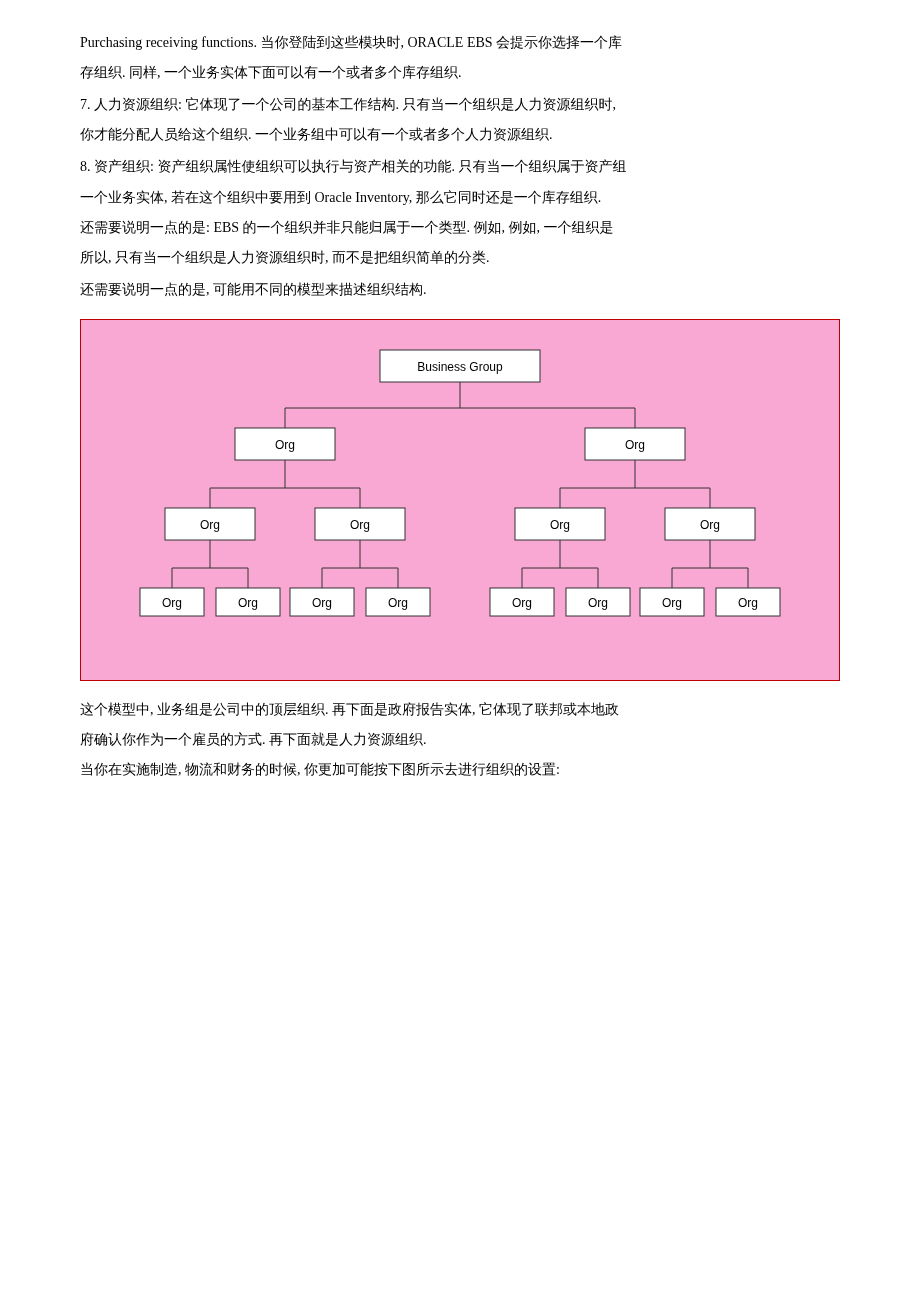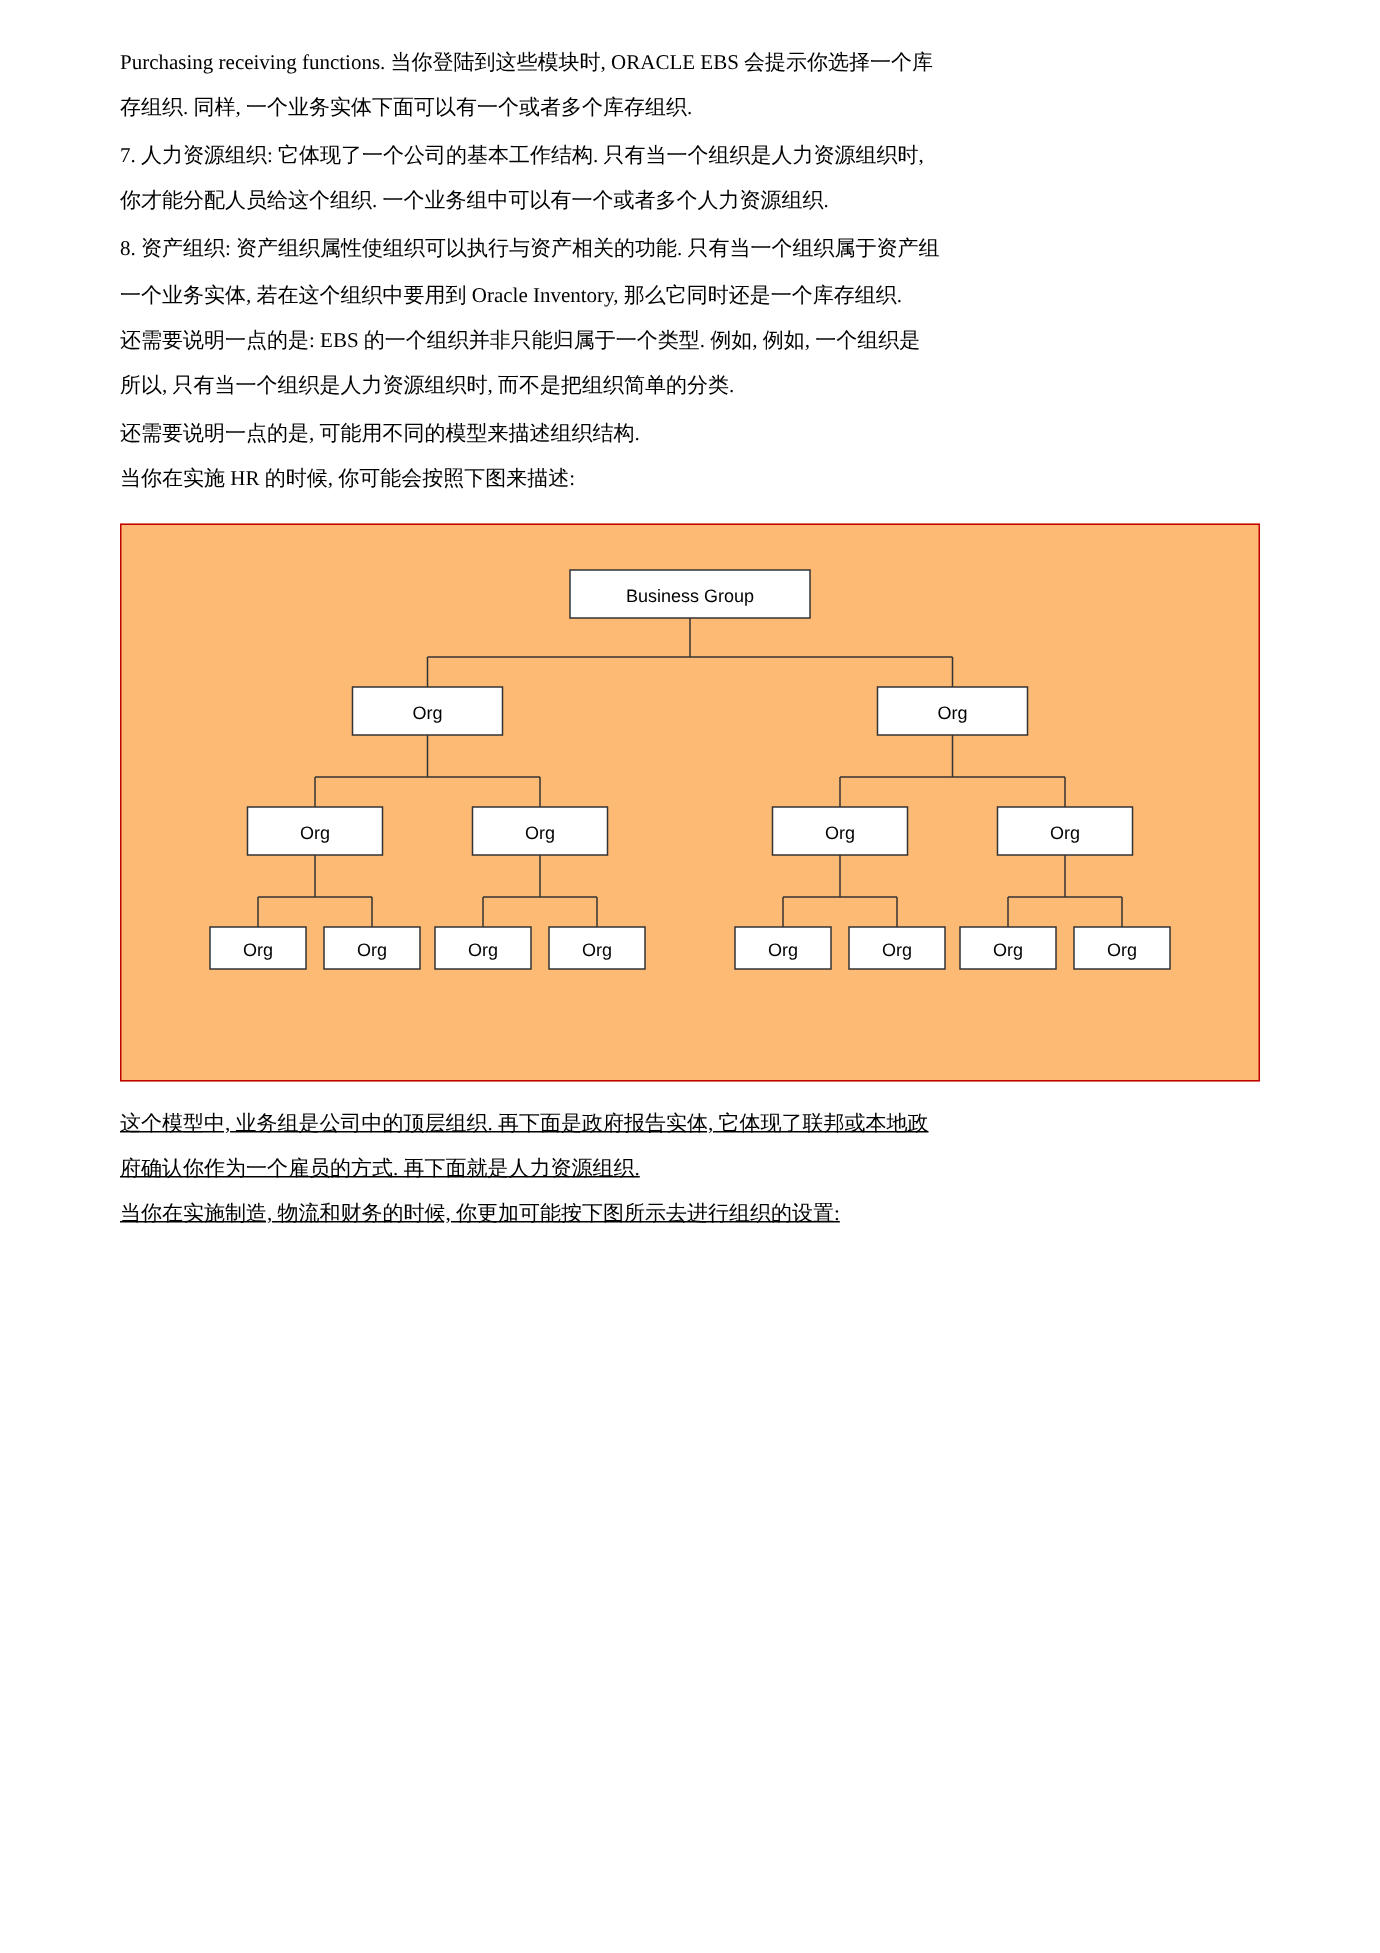"当你在实施 HR 的时候, 你可能会按照下图来描述:" p { html: <p>当你在实施 HR 的时候, 你可能会按照下图来描述:</p> -> none }
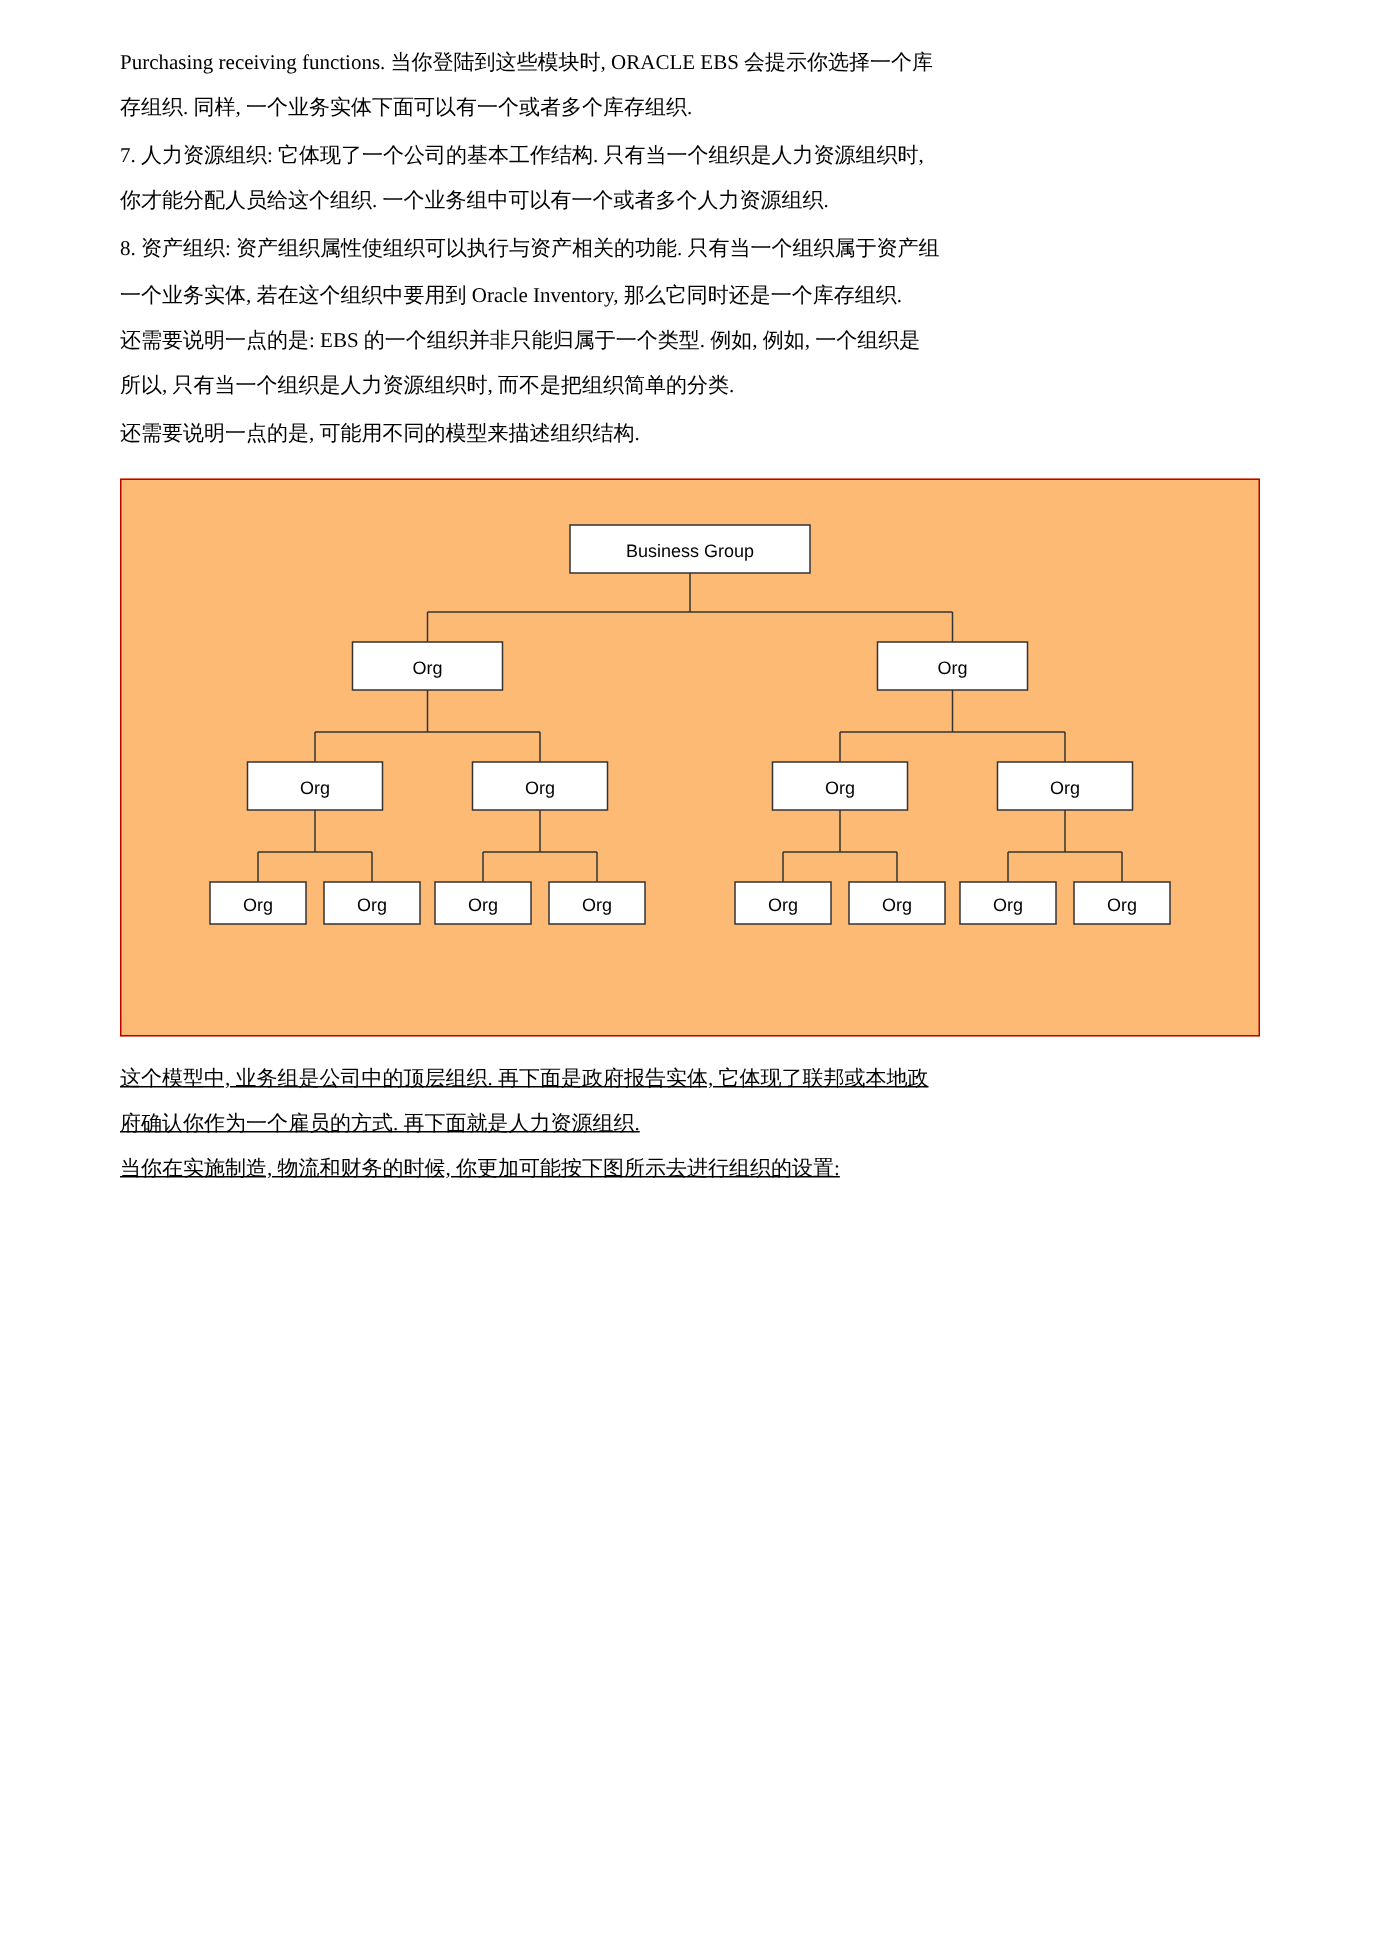"Business Group" .diagram-container { background: #fdba74 -> #f9a8d4; padding: 20px 20px 30px 20px -> 20px 20px 20px 20px }
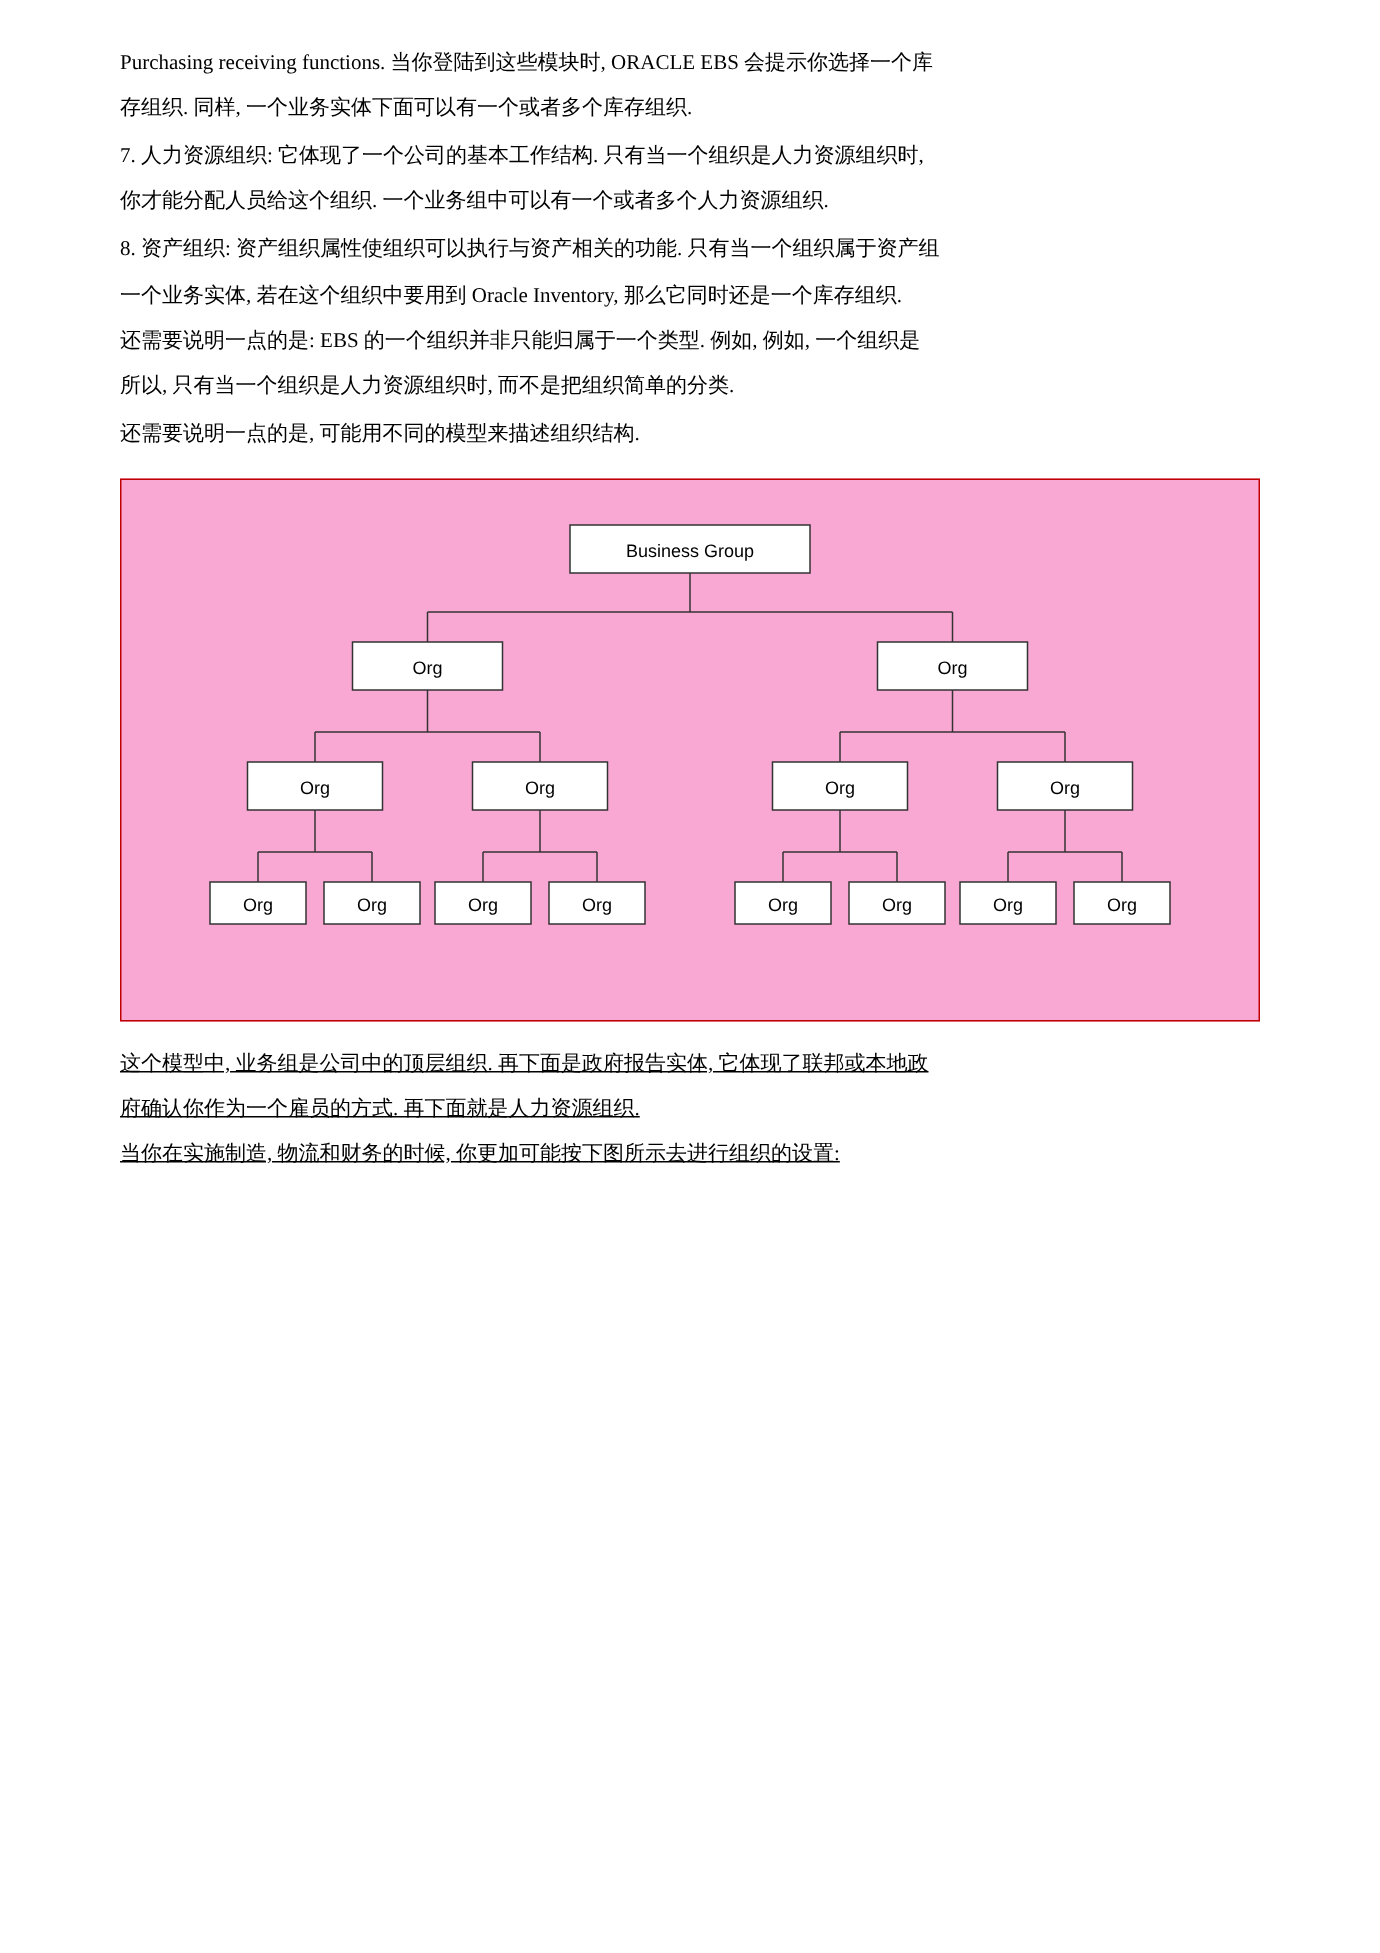"这个模型中, 业务组是公司中的顶层组织. 再下面是政府报告实体," .bottom-text p { text-decoration: underline -> none }
